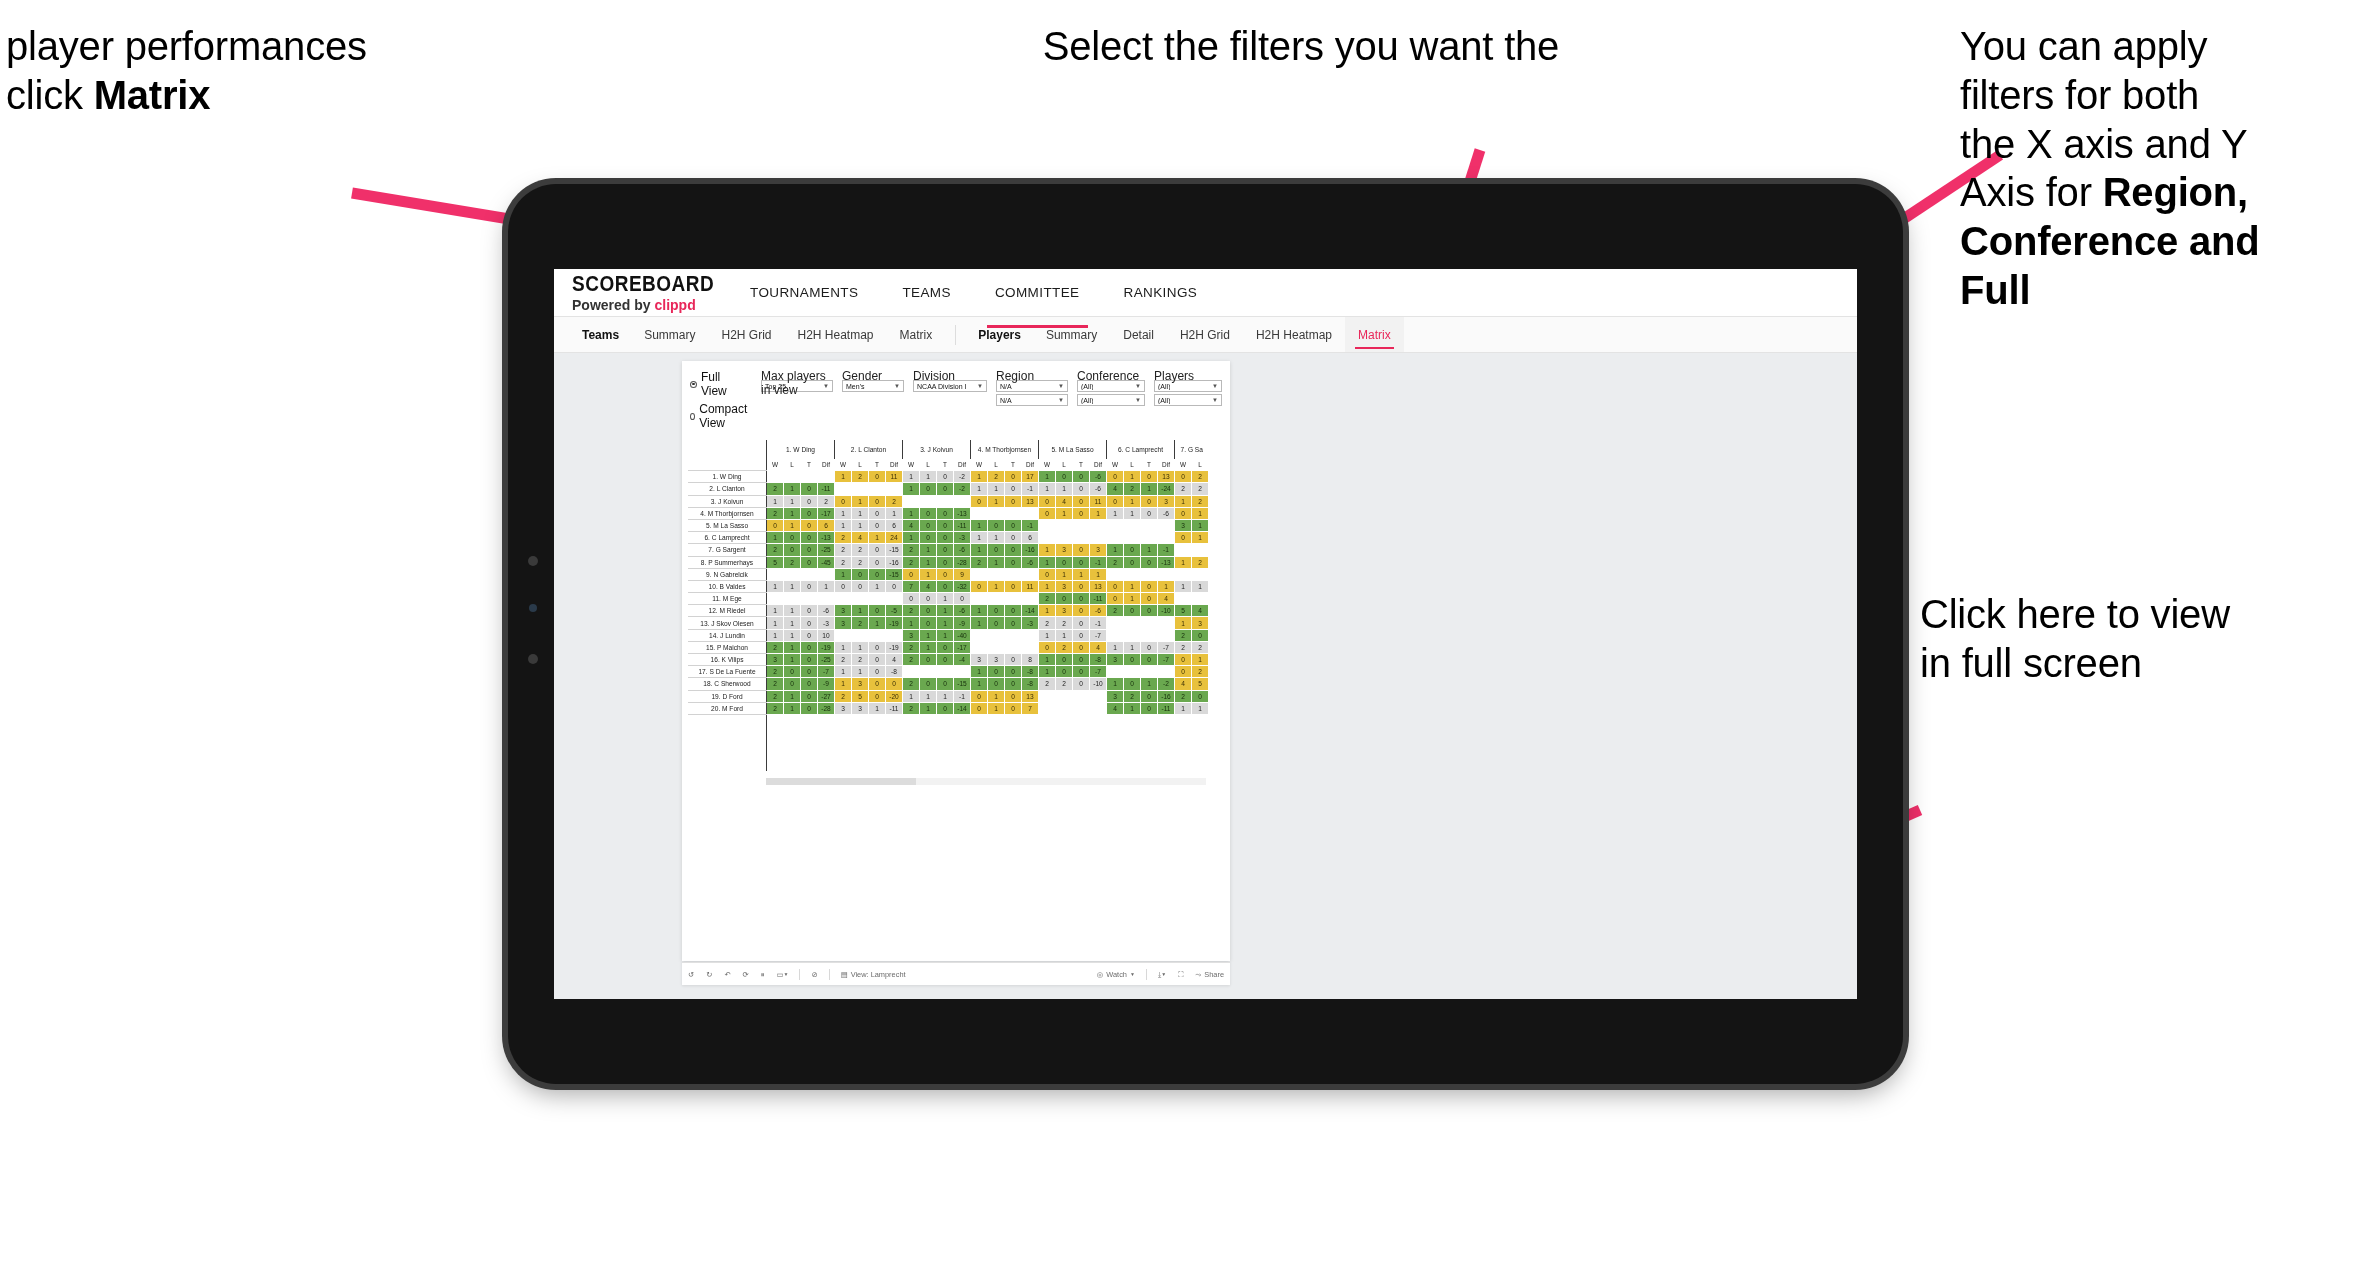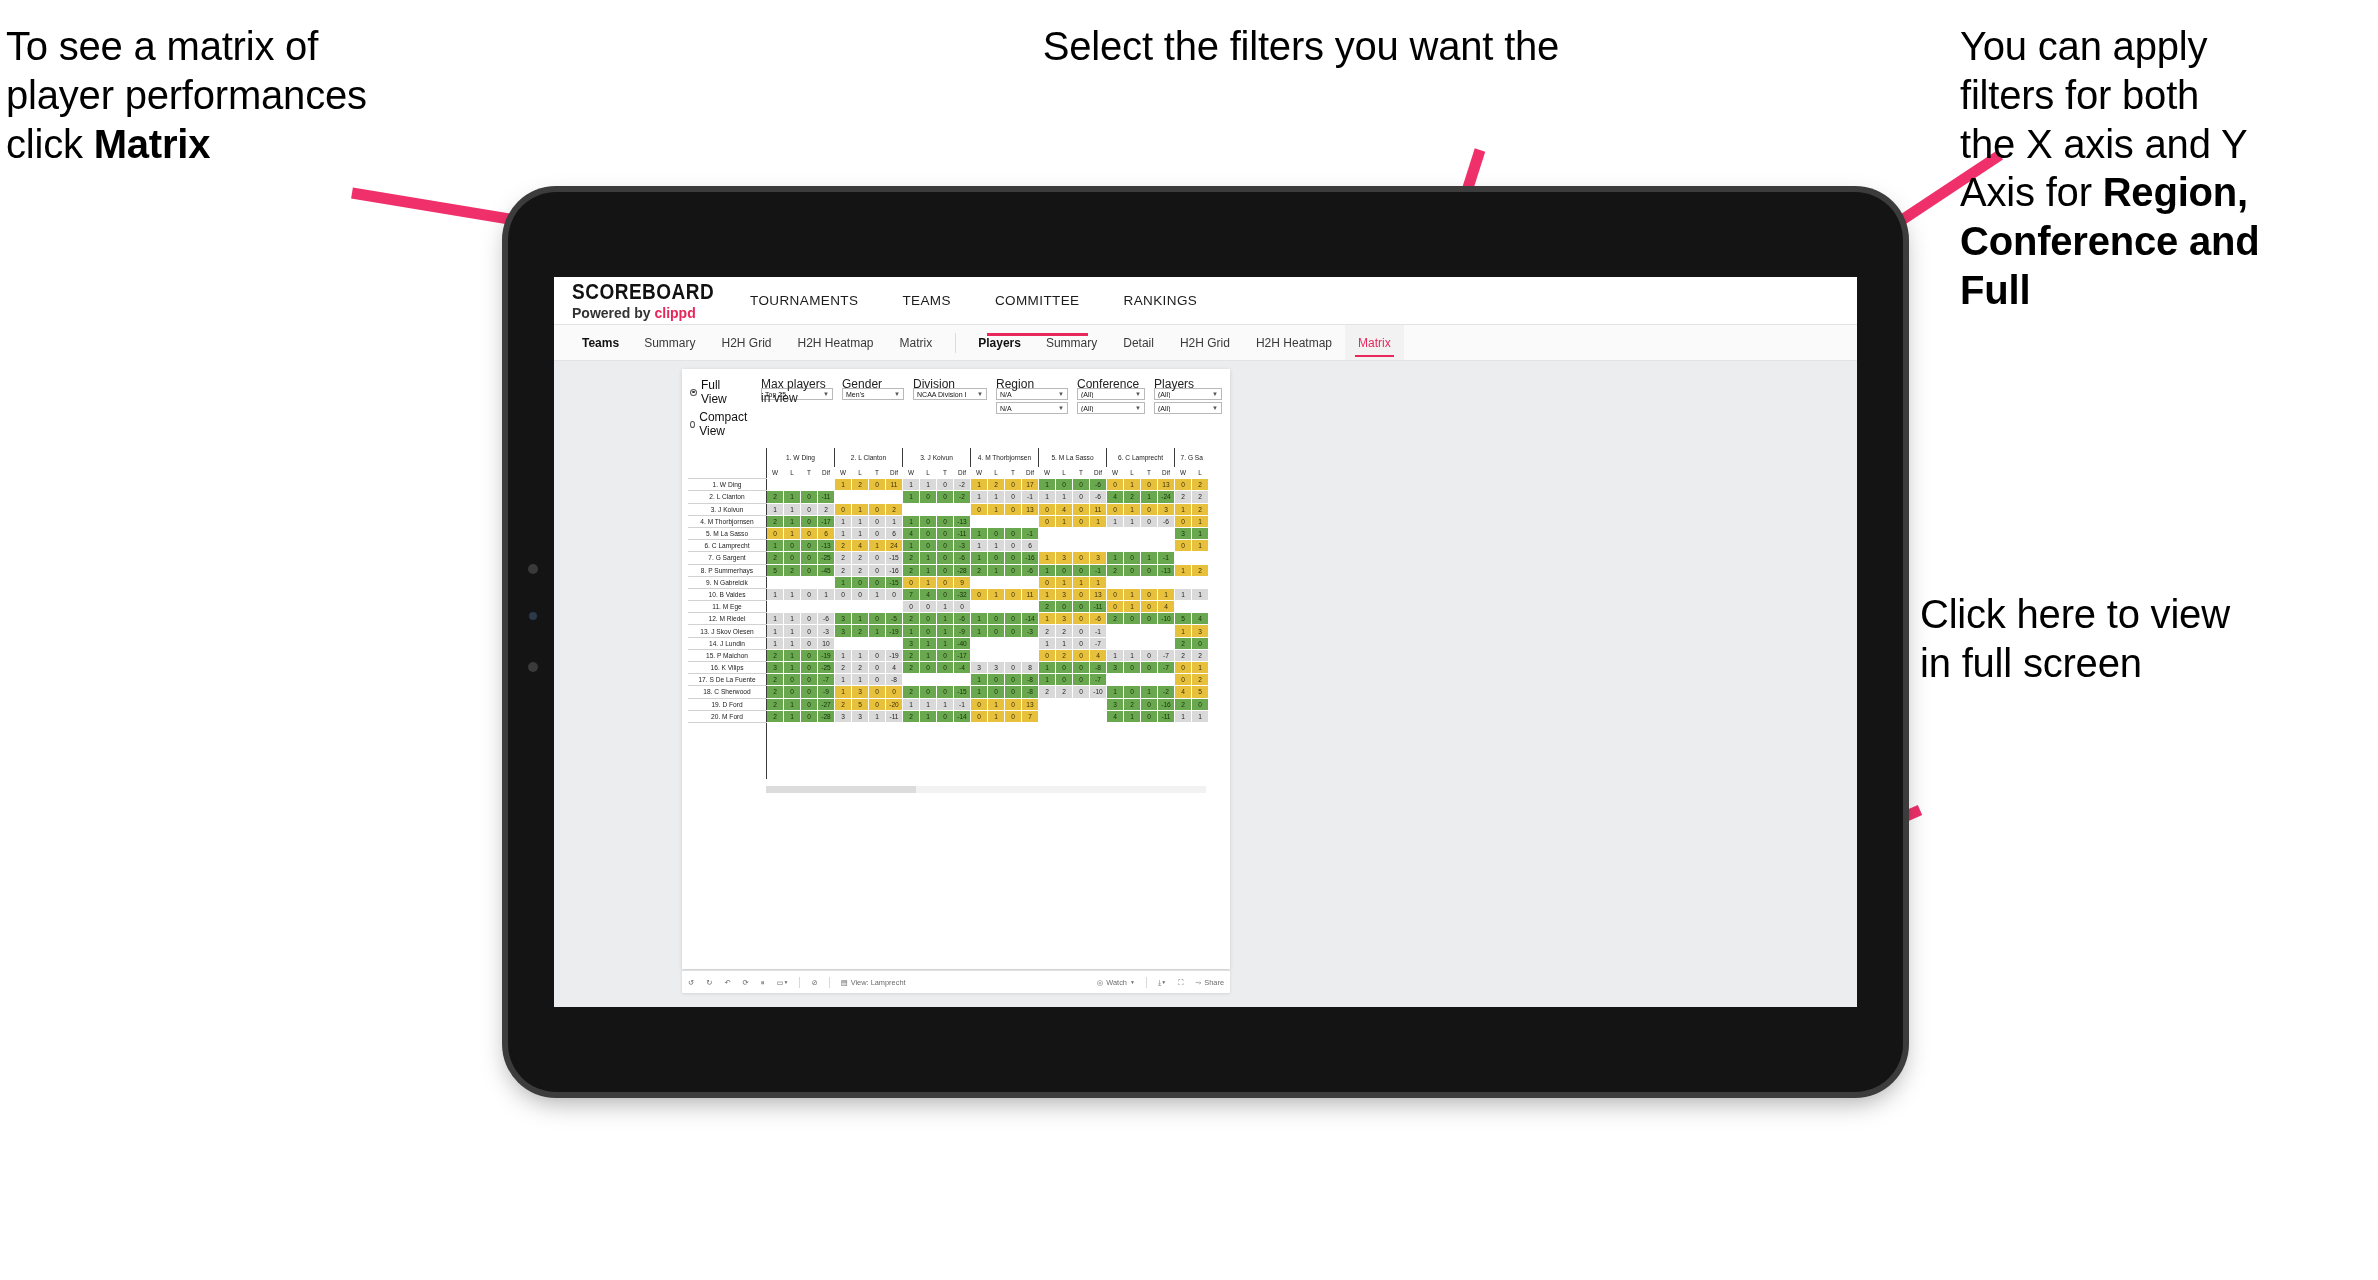"To see a matrix of" div { html: <div>To see a matrix of</div> -> none }
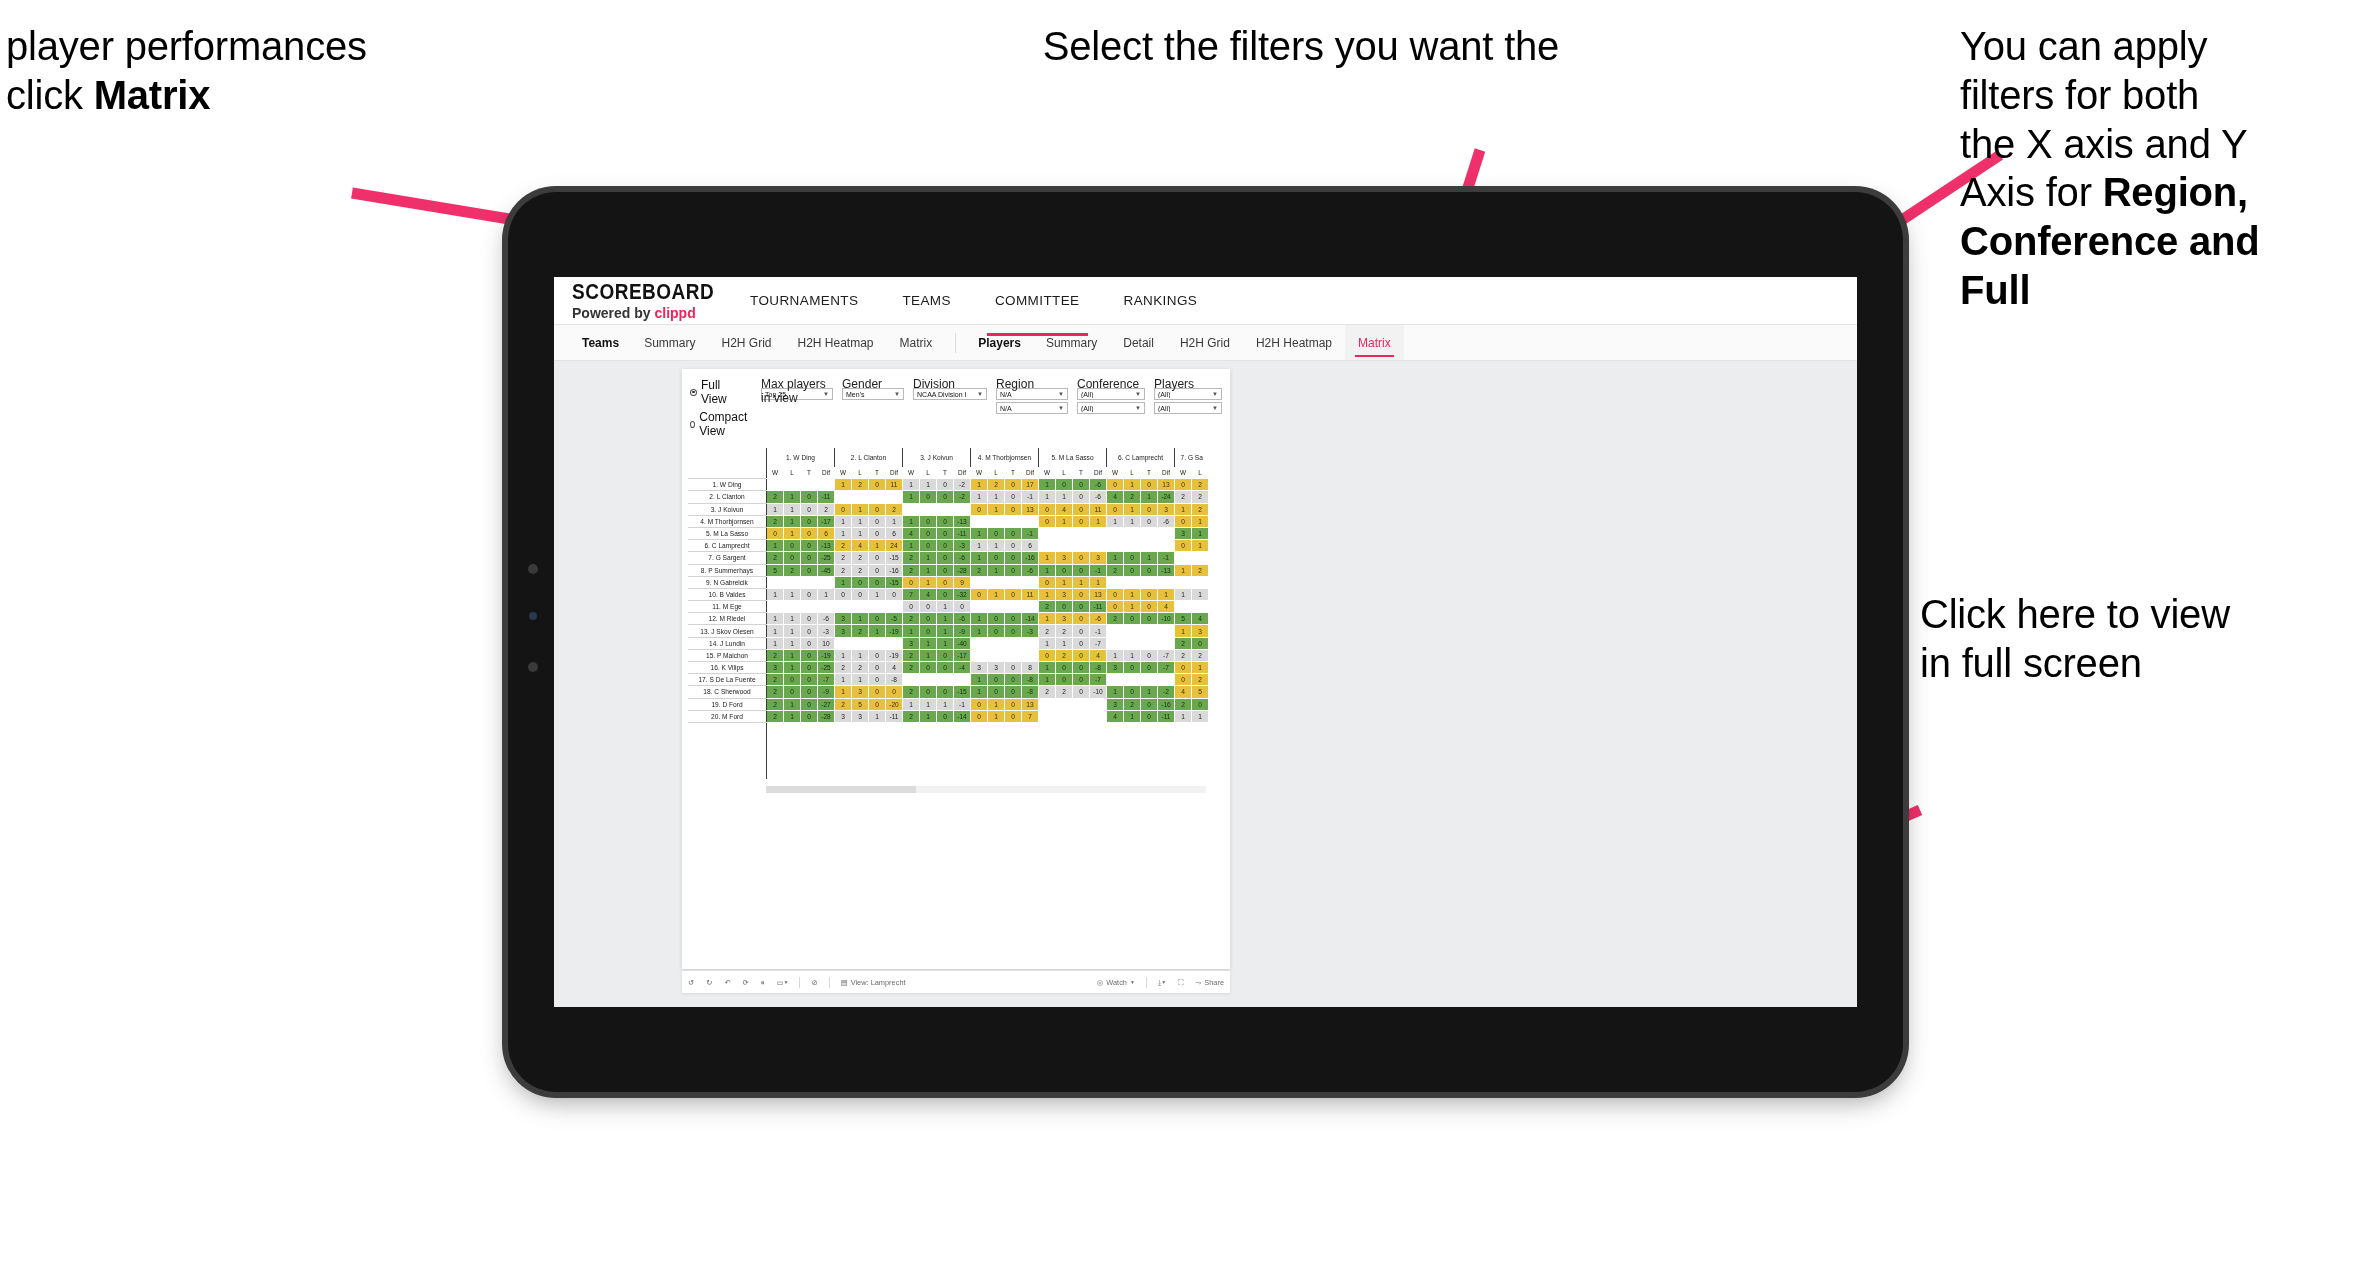"SCOREBOARD" #tablet { top: 192px -> 184px }
